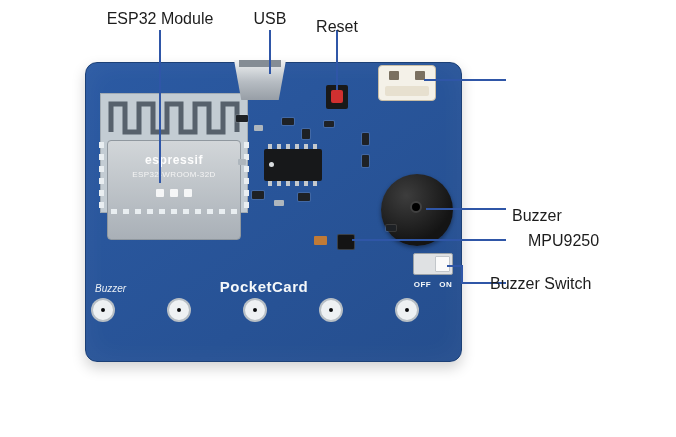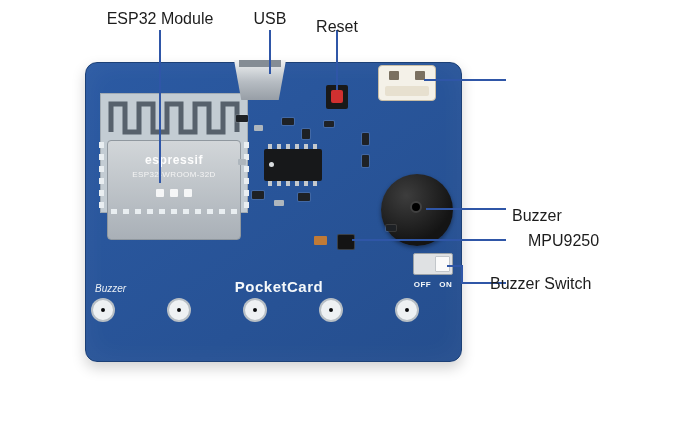"PocketCard" .silk-name { left: 133px -> 118px }
